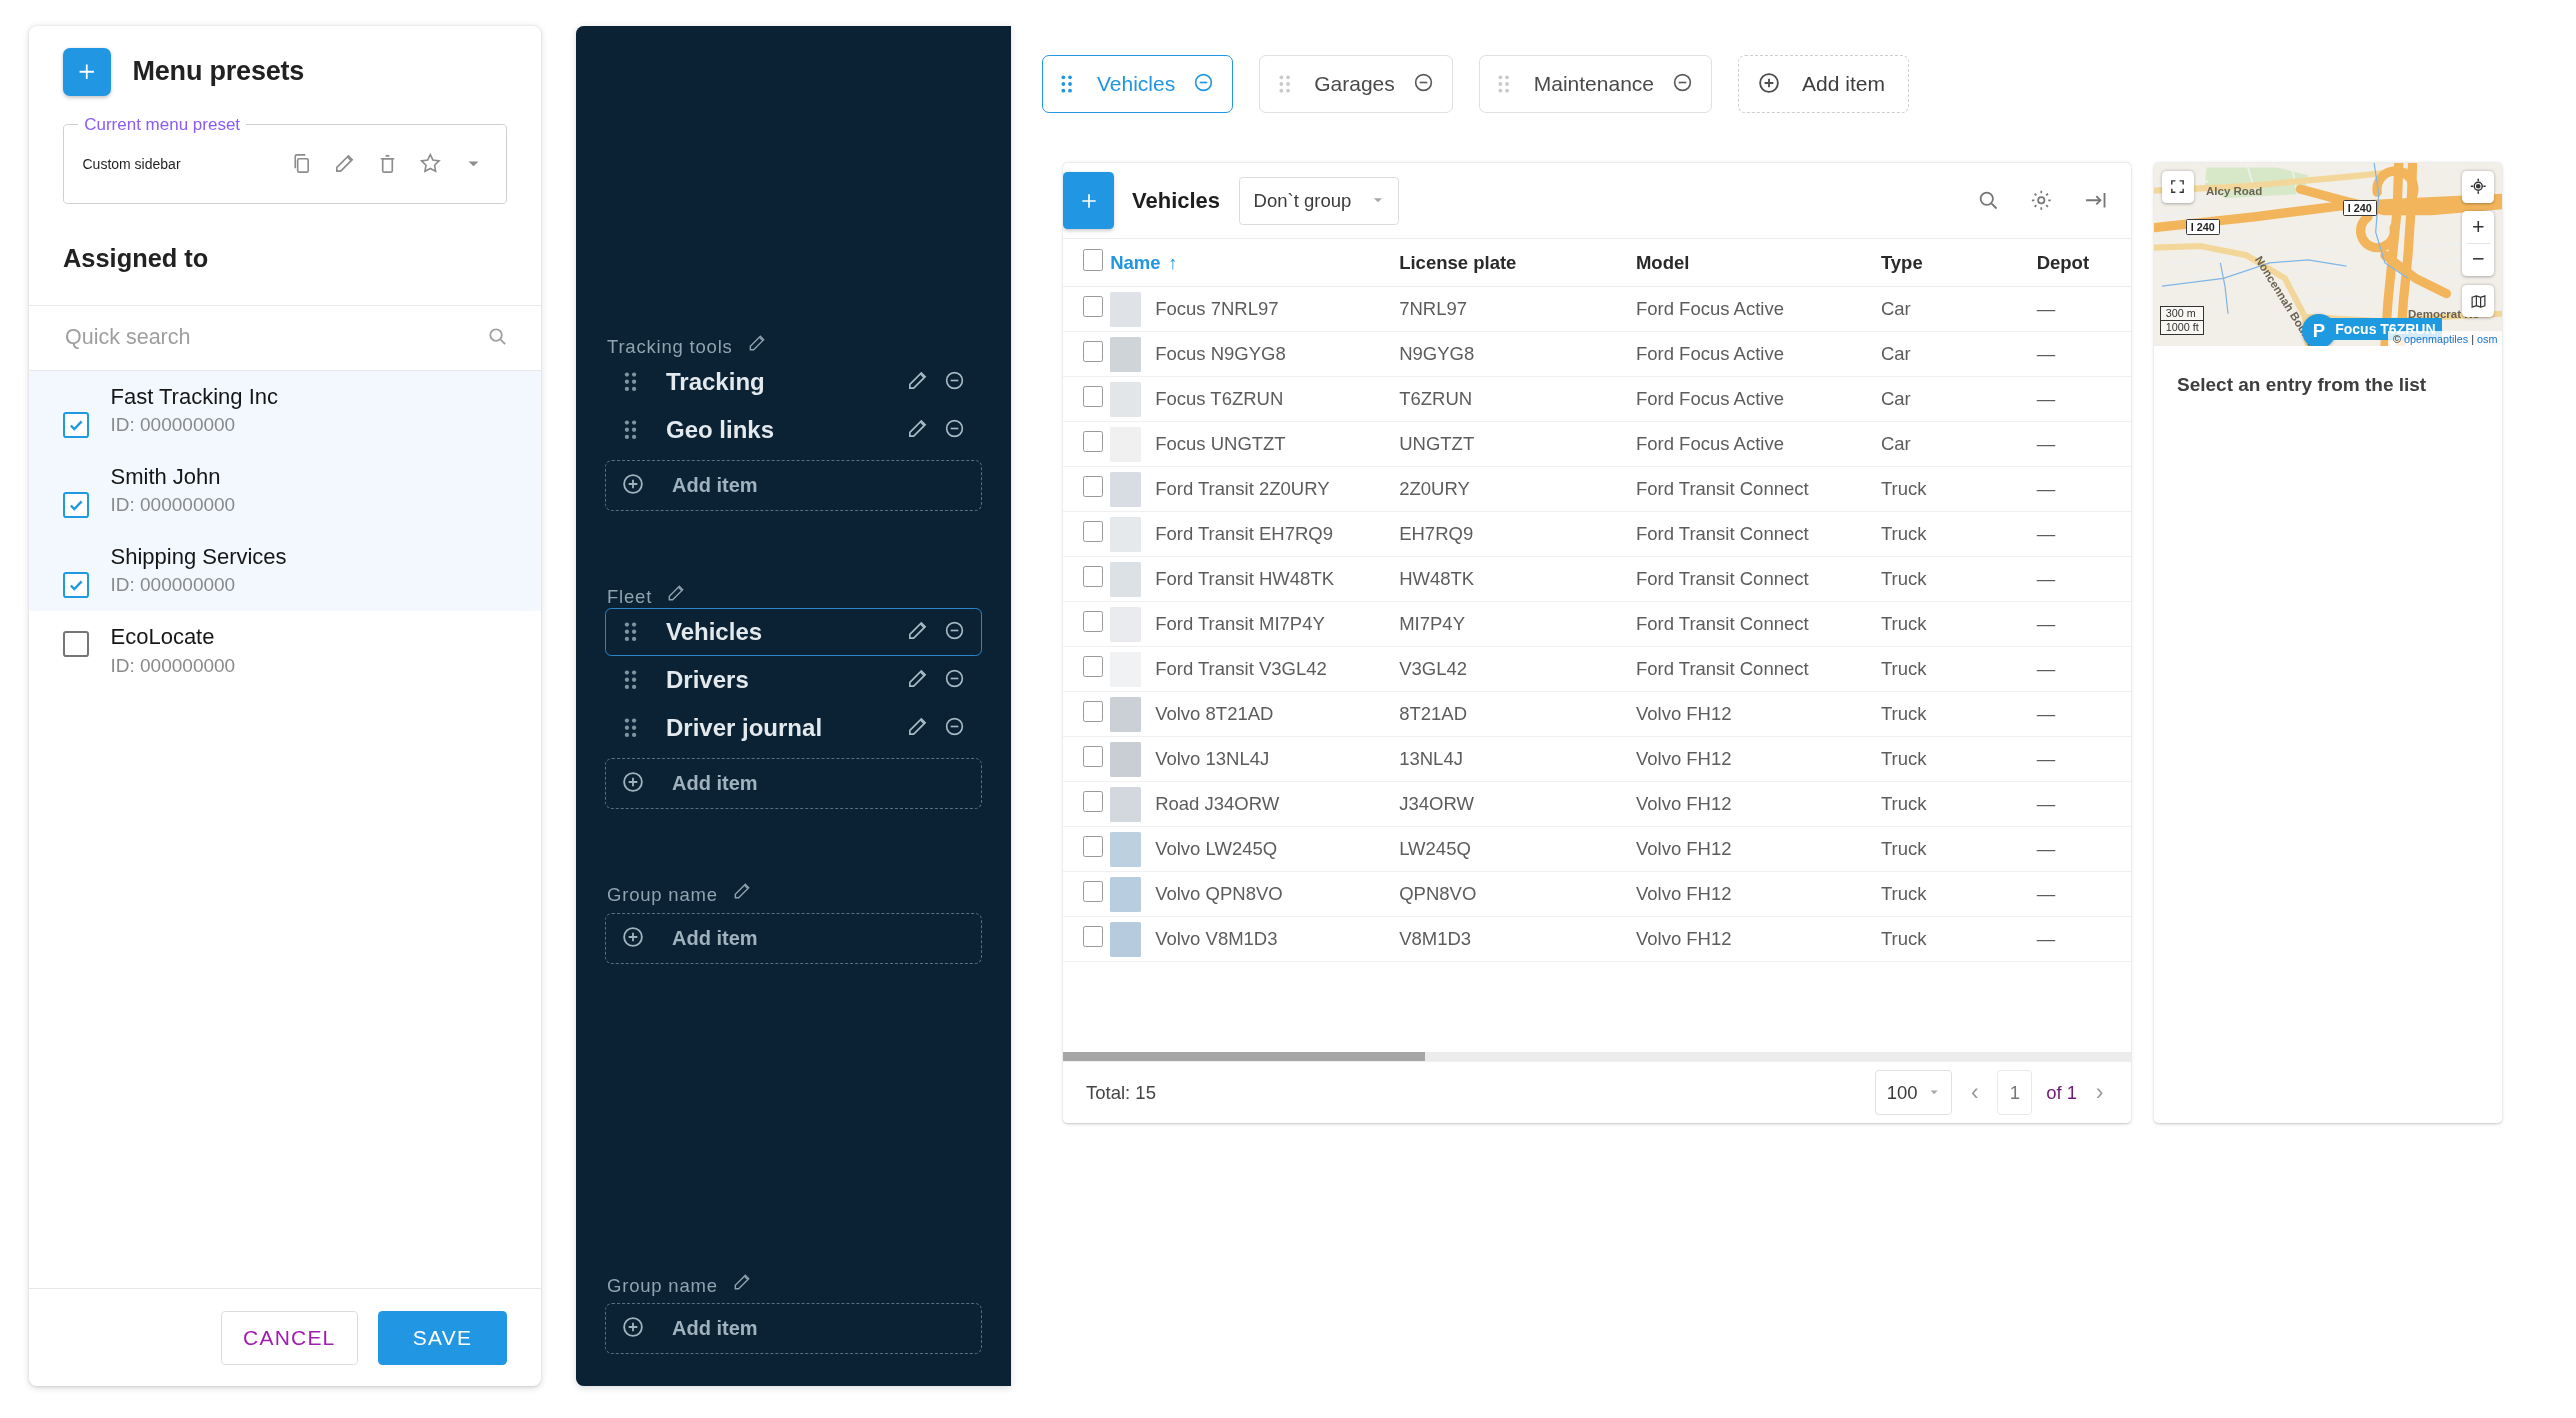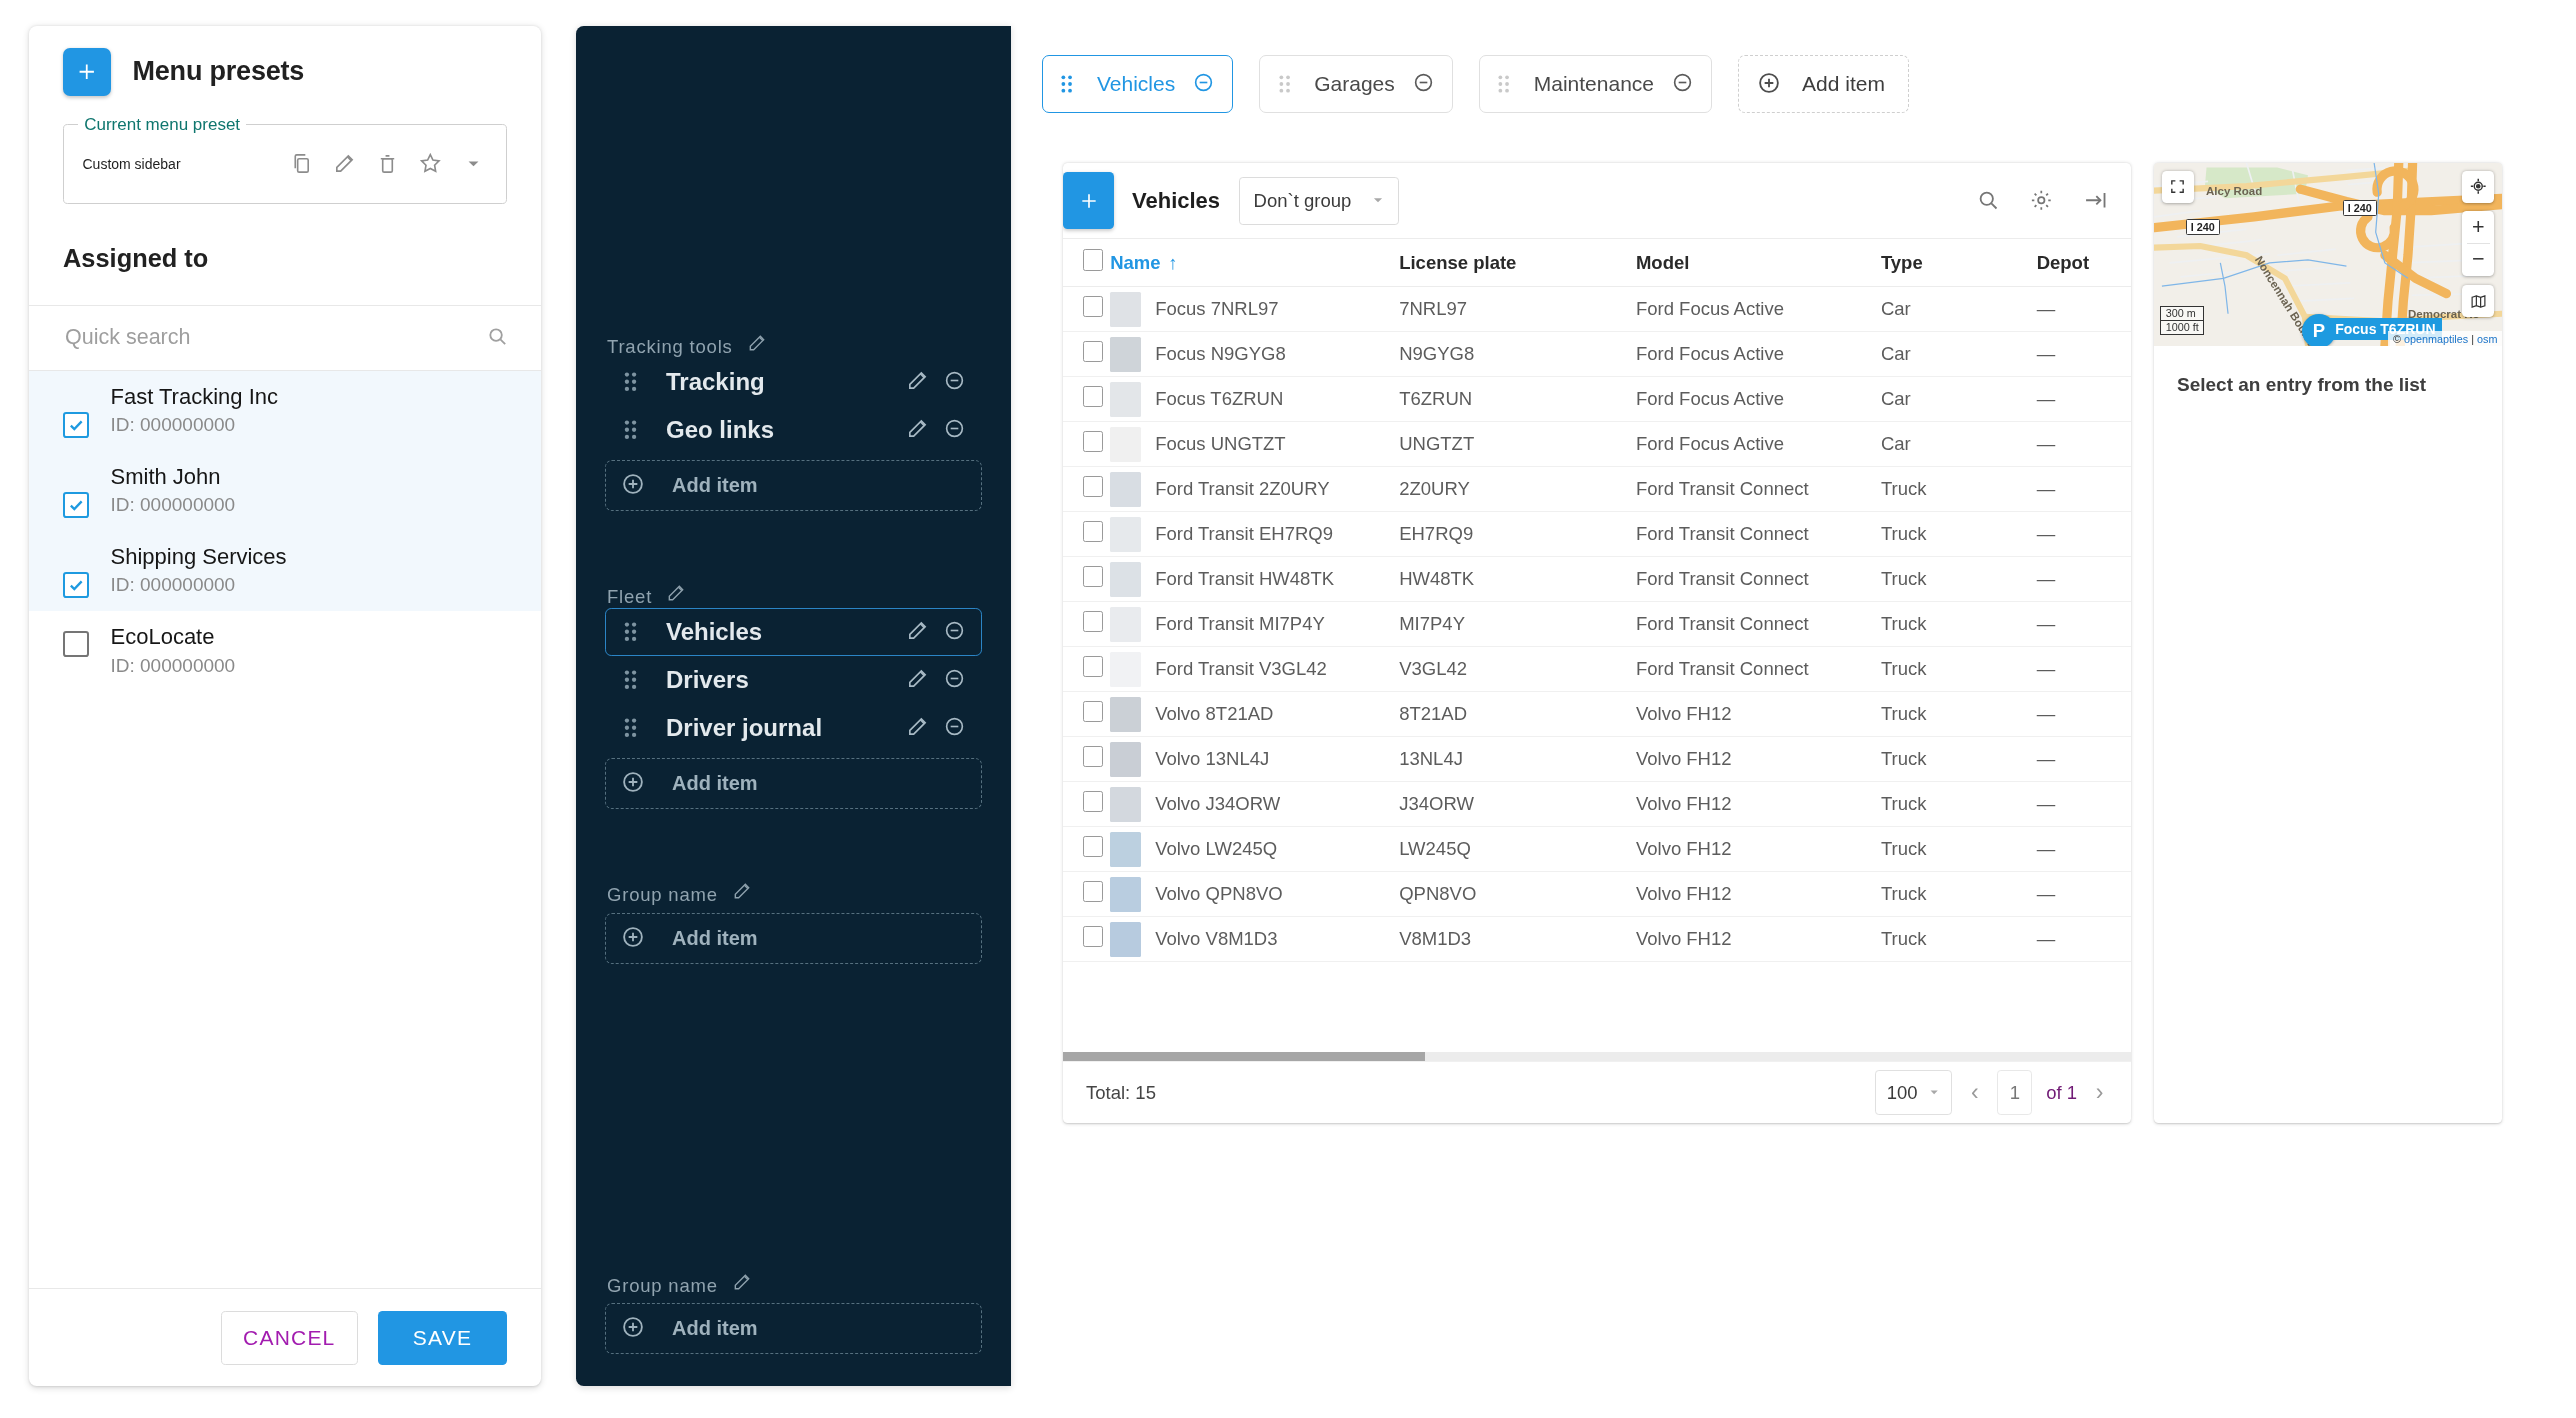"Current menu preset" .preset-legend { color: #0f766e -> #8b5cf6 }
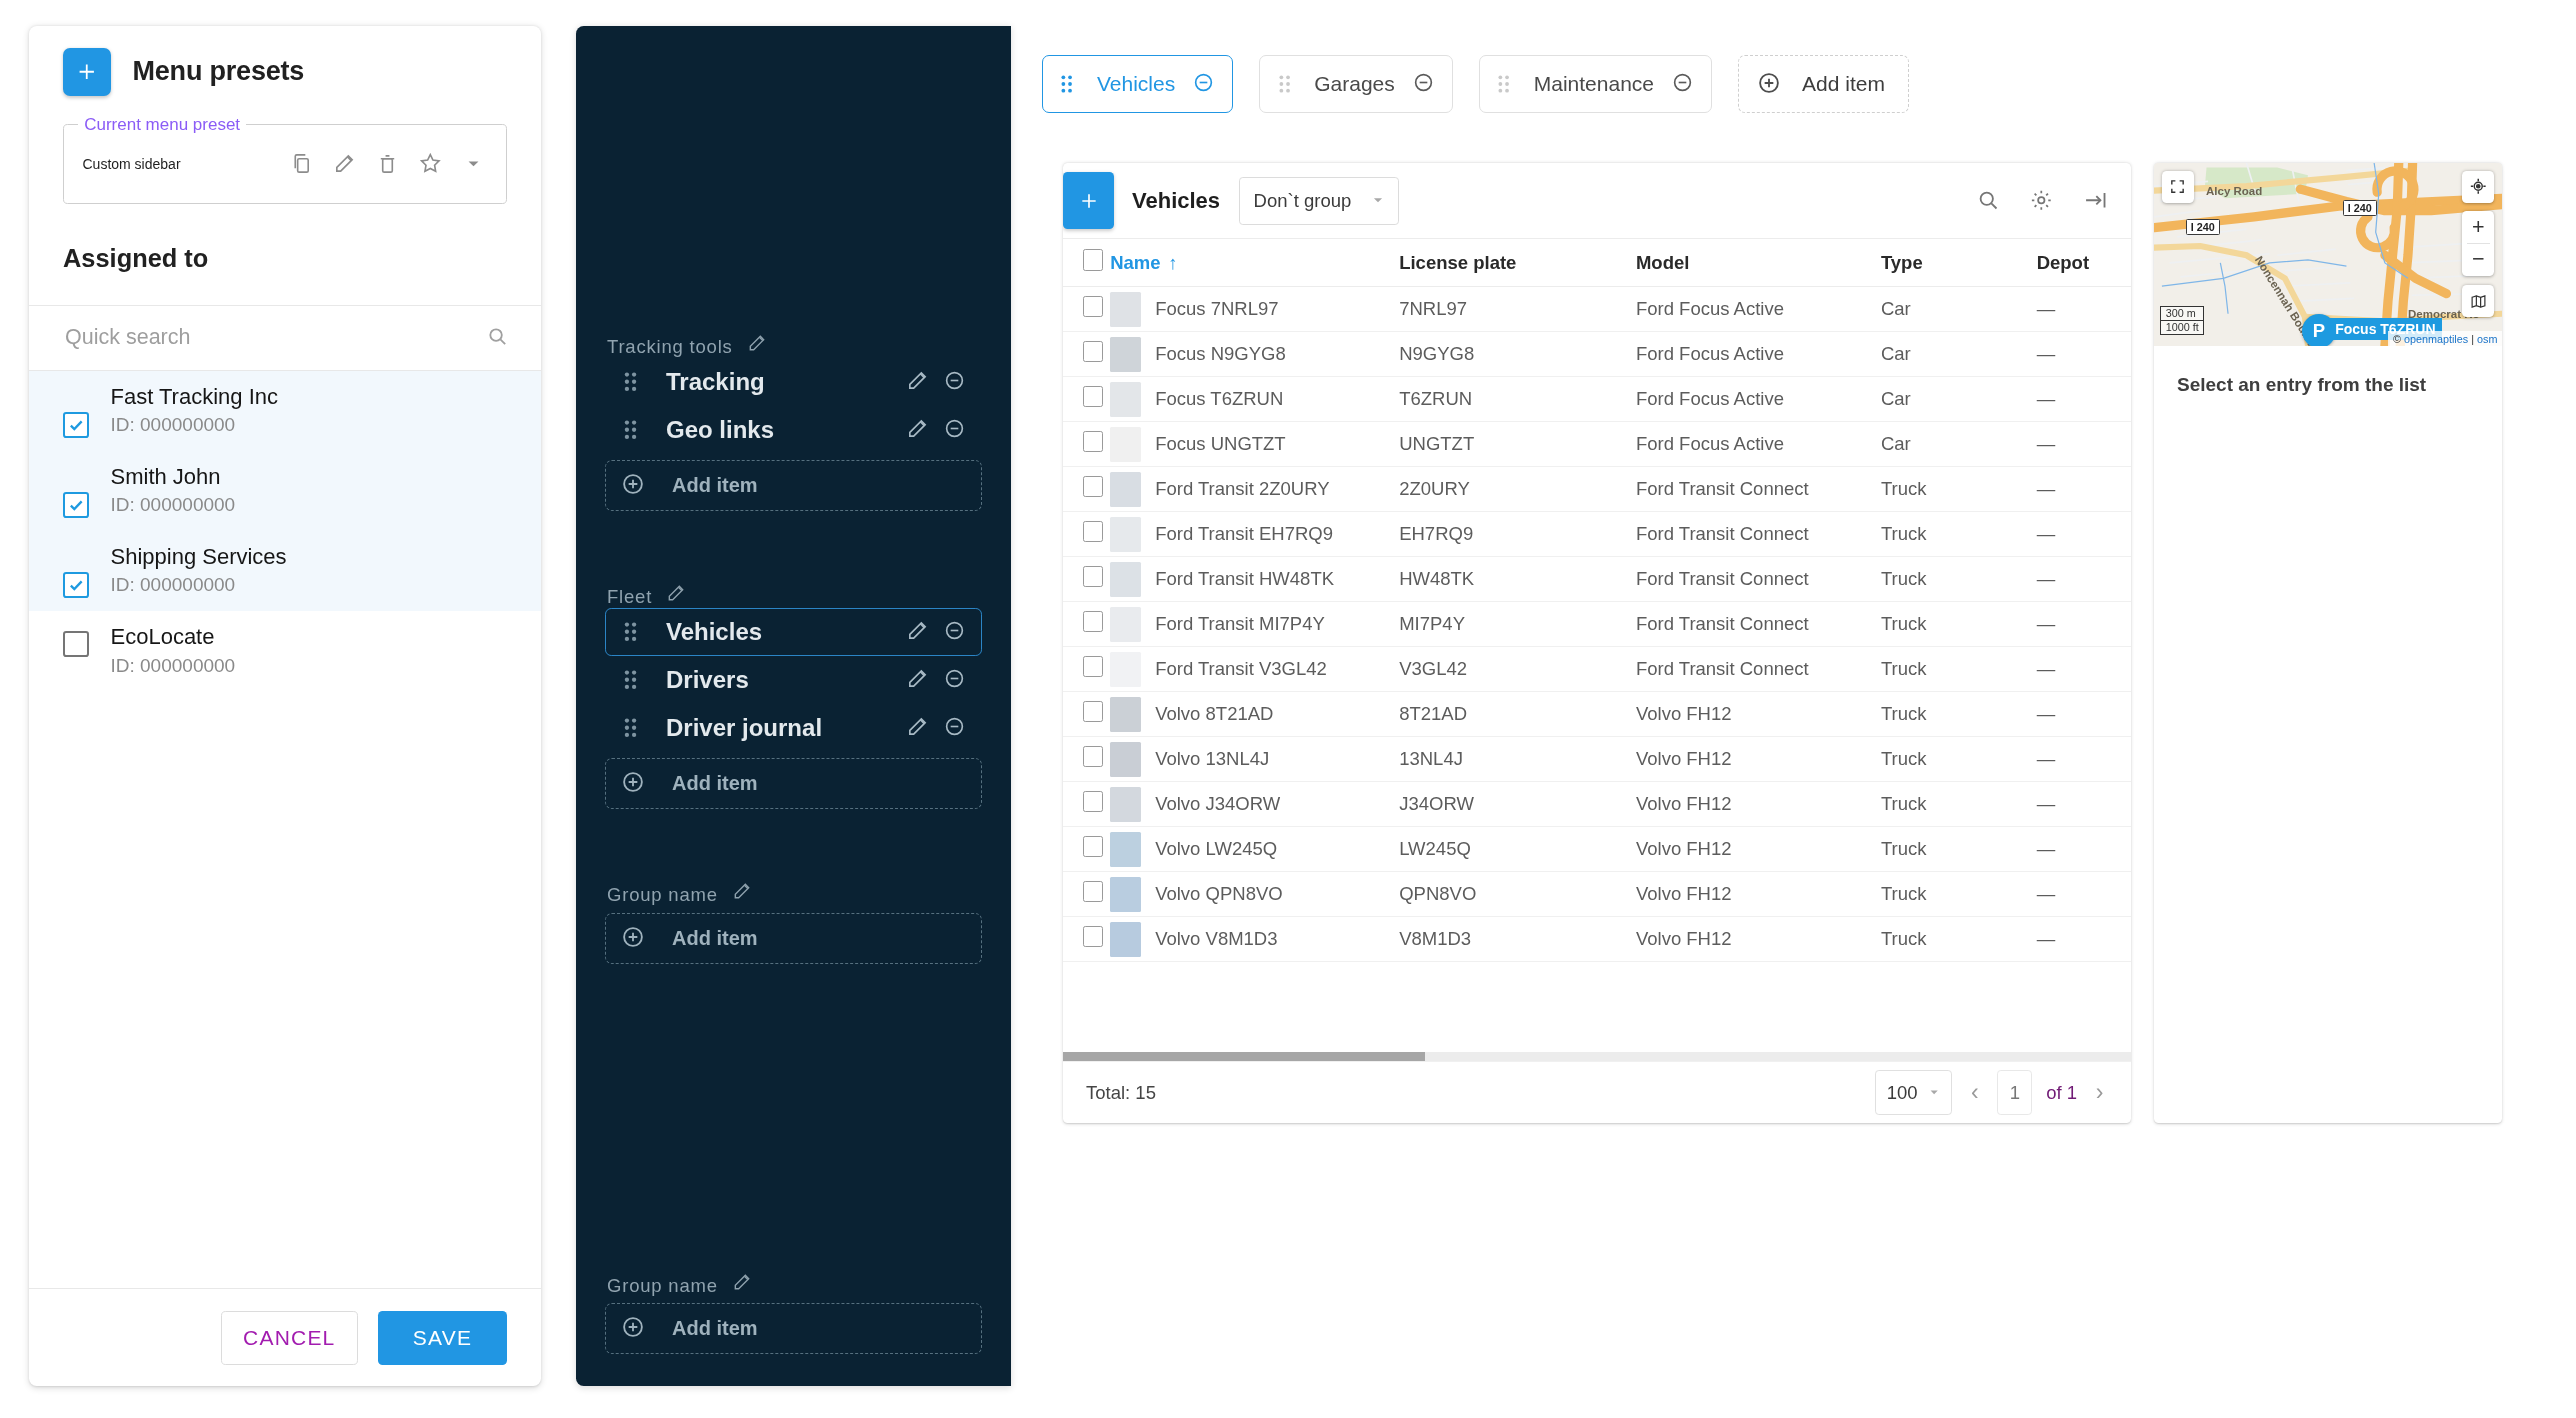"Volvo J34ORW" span { text: Volvo -> Road }
